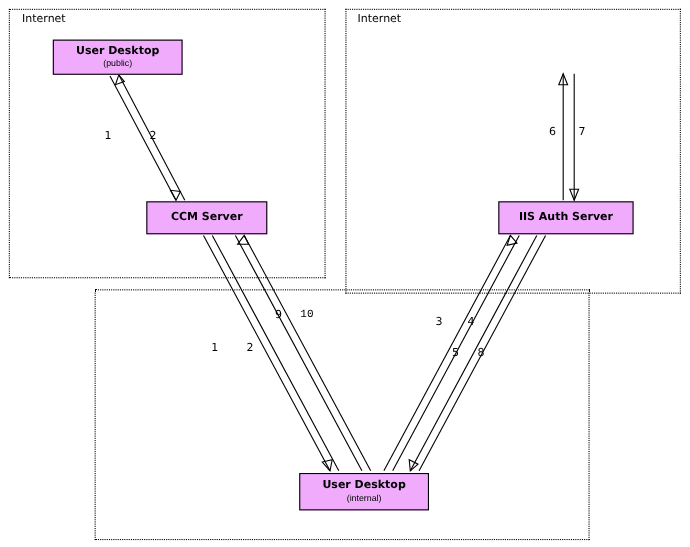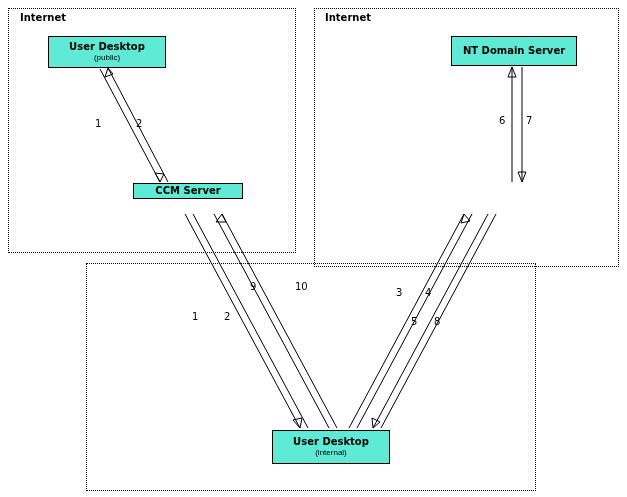"Internet" .zone-label { font-weight: bold -> none }
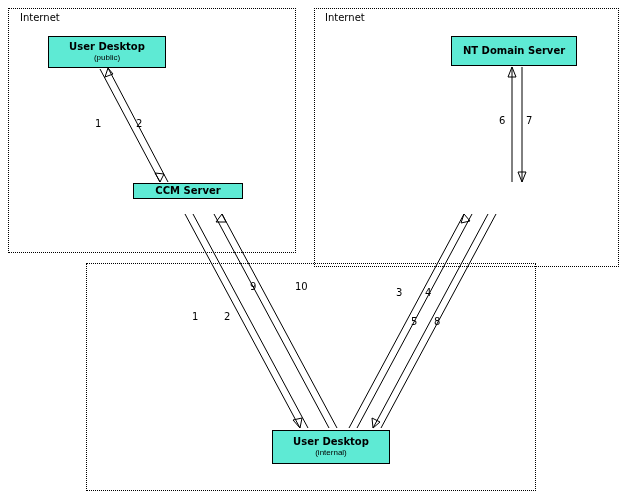"User Desktop" .node { background: #5eead4 -> #f0abfc }
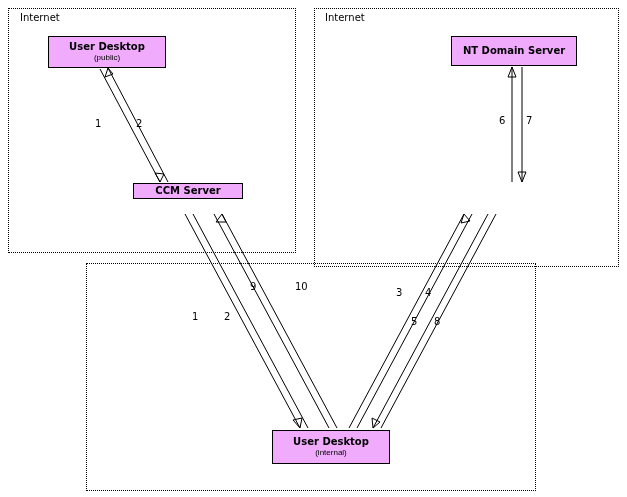"NT Domain Server" div.node { html: <div> <div>NT Domain Server</div> </div> -> none }
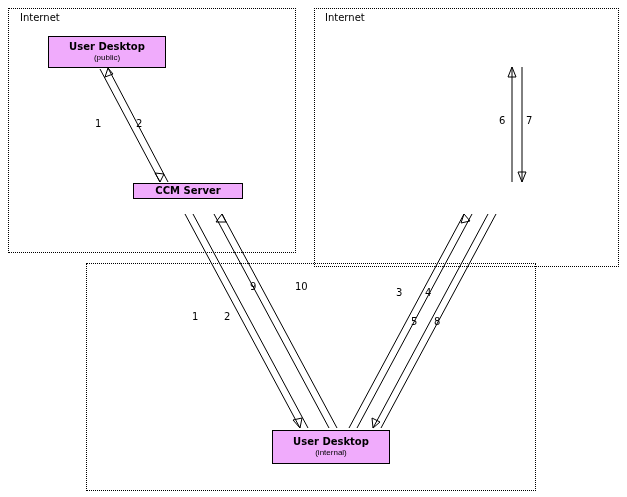"CCM Server" div.node { height: 16px -> 30px }
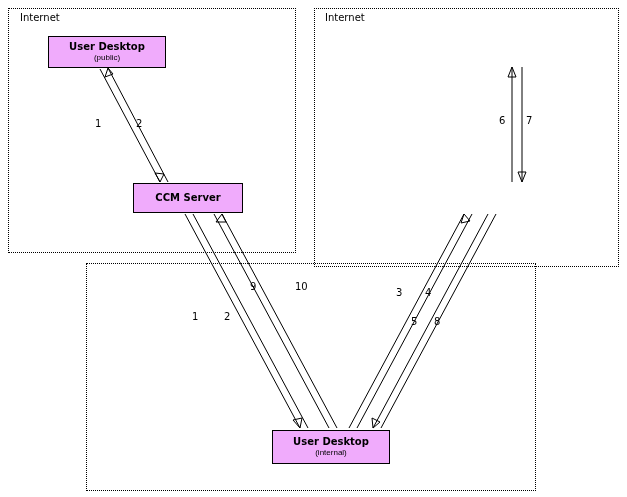"IIS Auth Server" div.node { html: none -> <div> <div>IIS Auth Server</div> </div> }
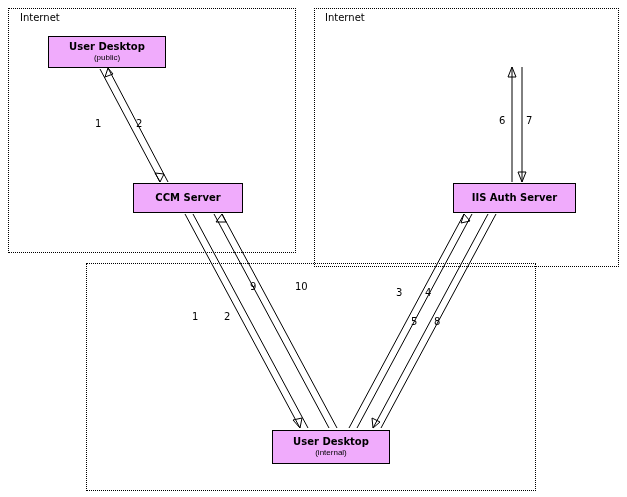"10" div.edge-label { font-family: none -> Liberation Mono, monospace; left: 295px -> 273px }
